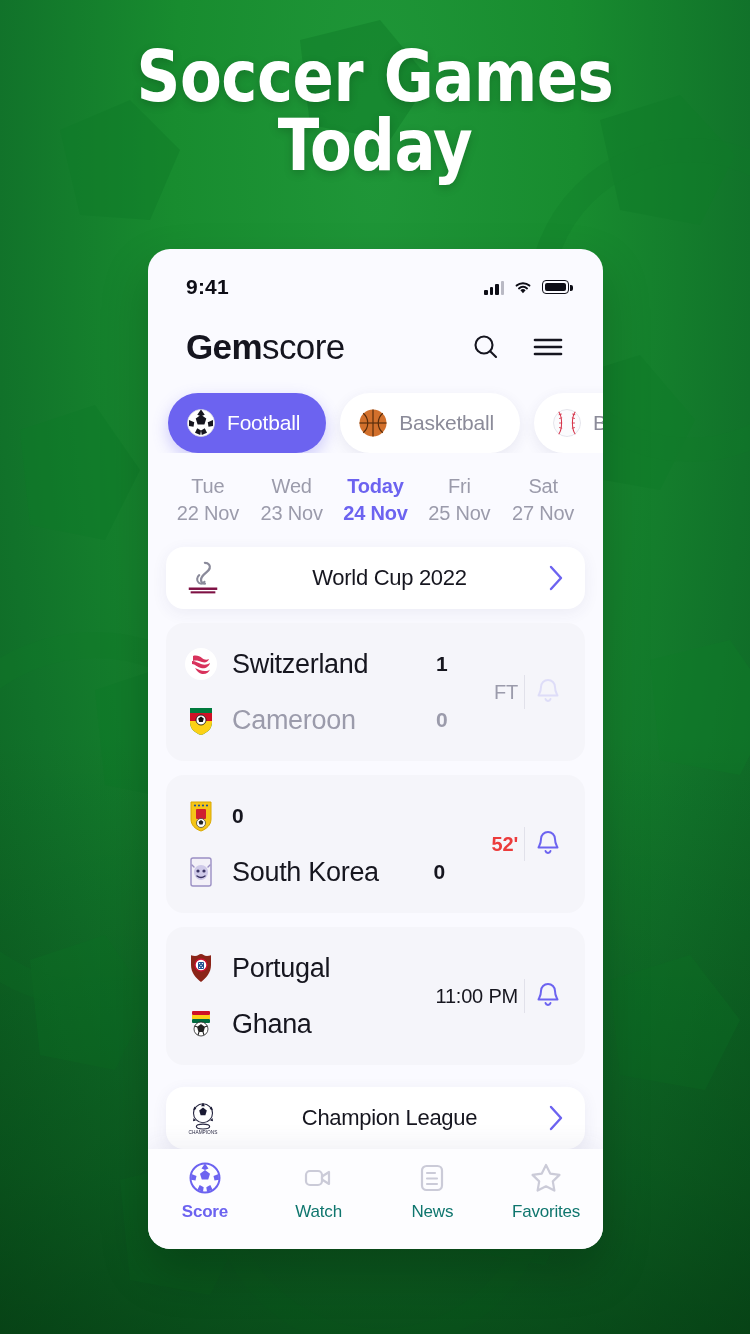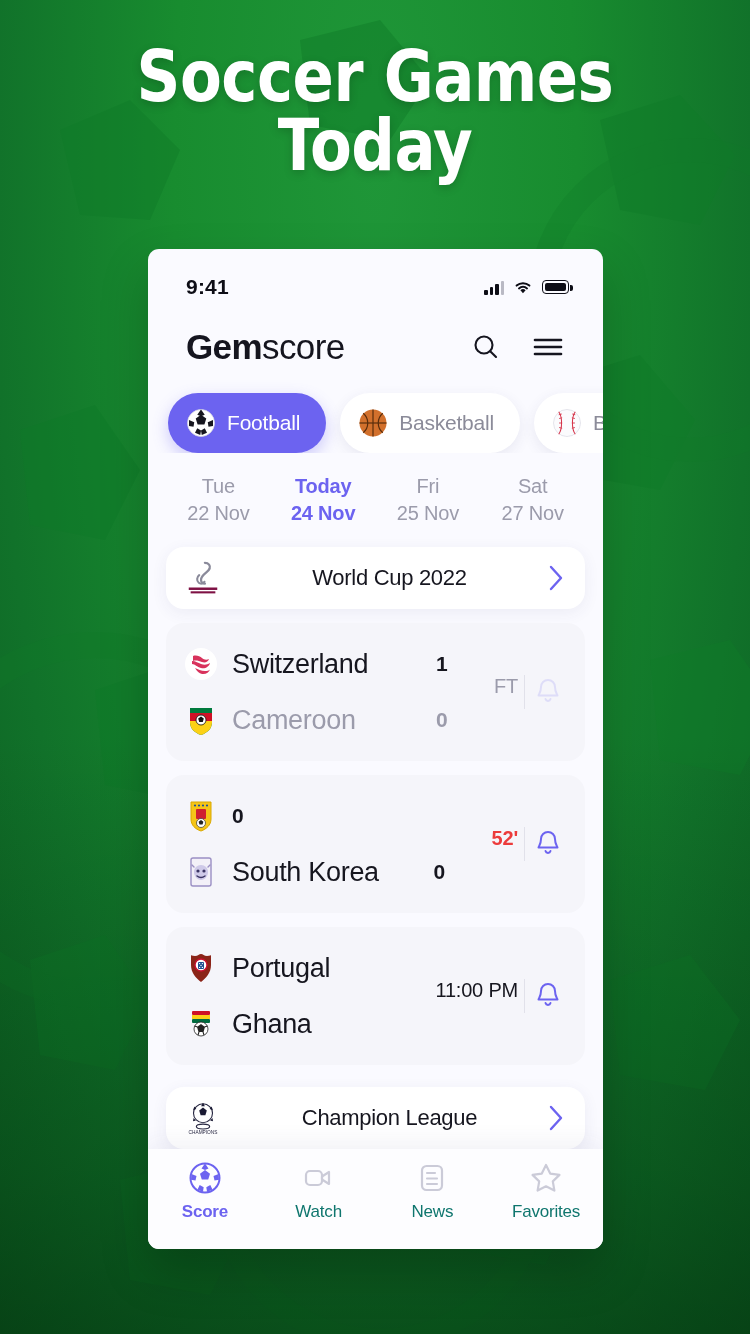"9:41" #phone { border-radius: 11px -> 22px }
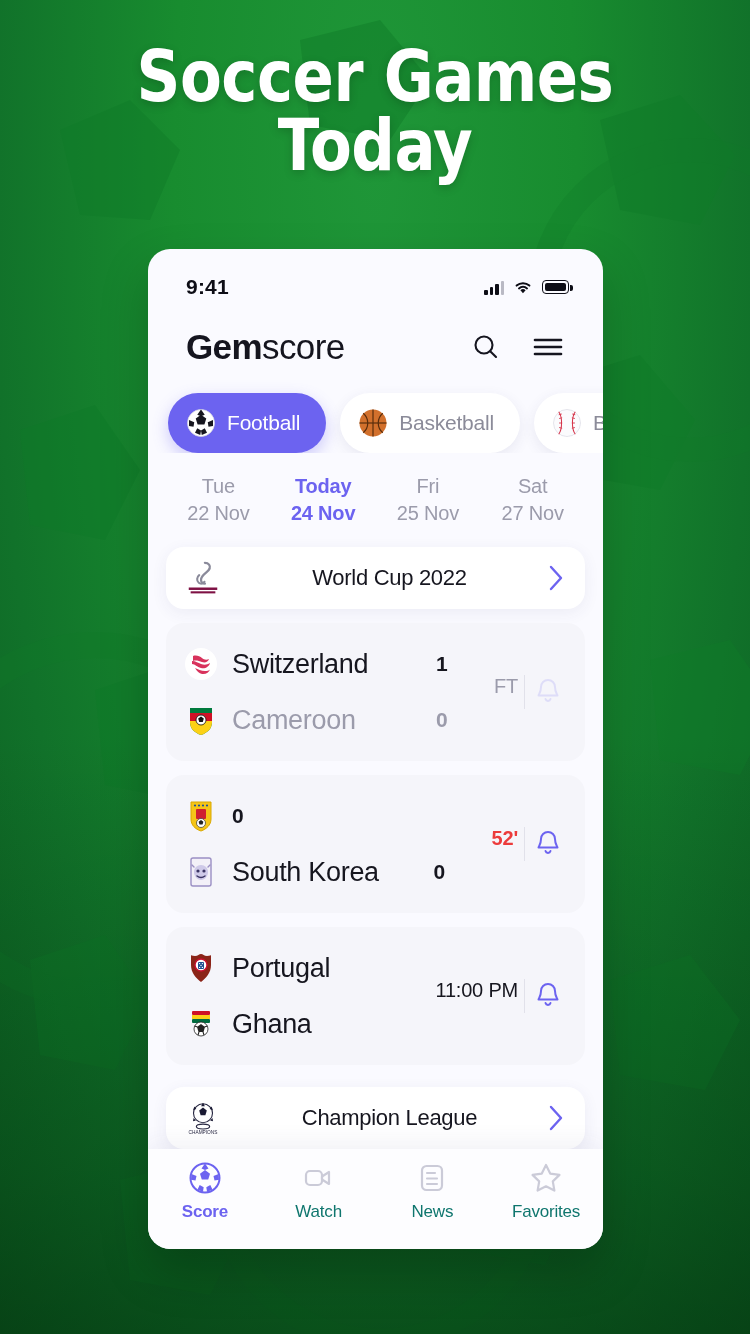"Wed" div.date-item { html: none -> <div> <div>Wed</div> <div>23 Nov</div> </div> }
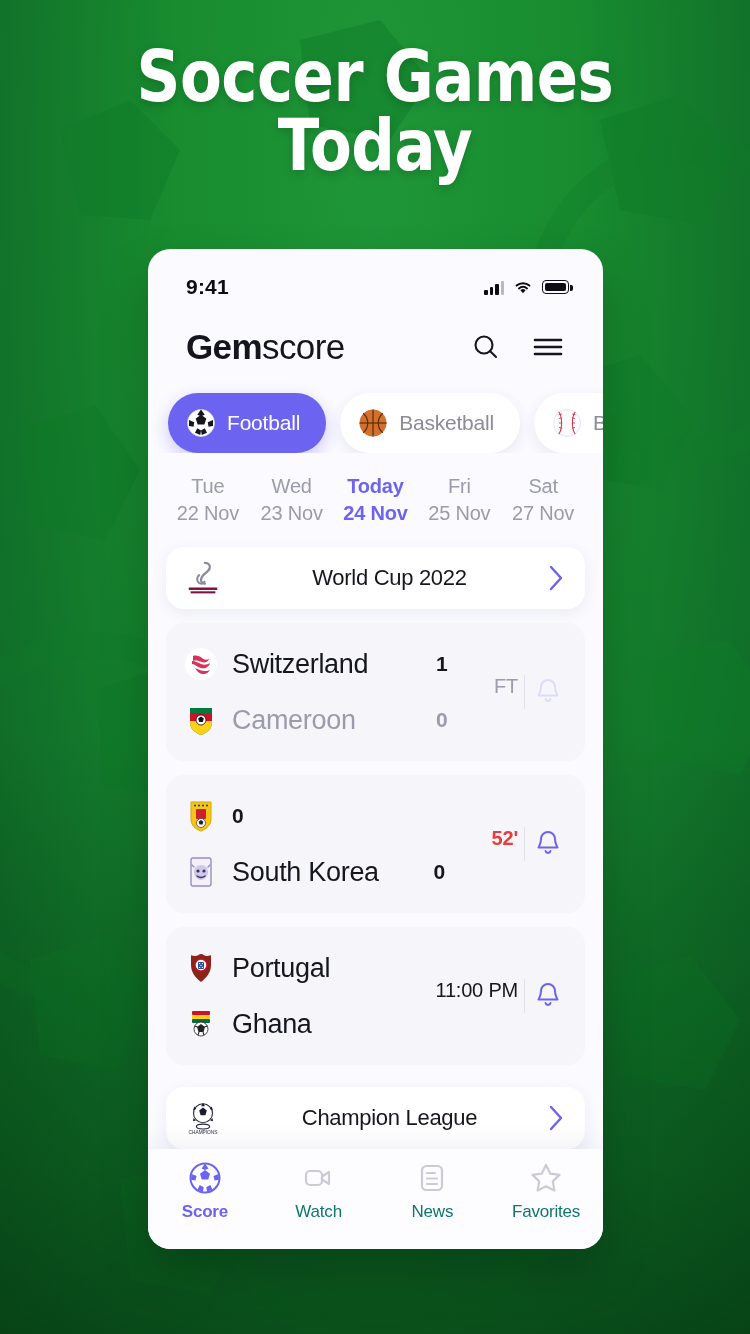"FT" .status-col { align-items: flex-start -> center }
